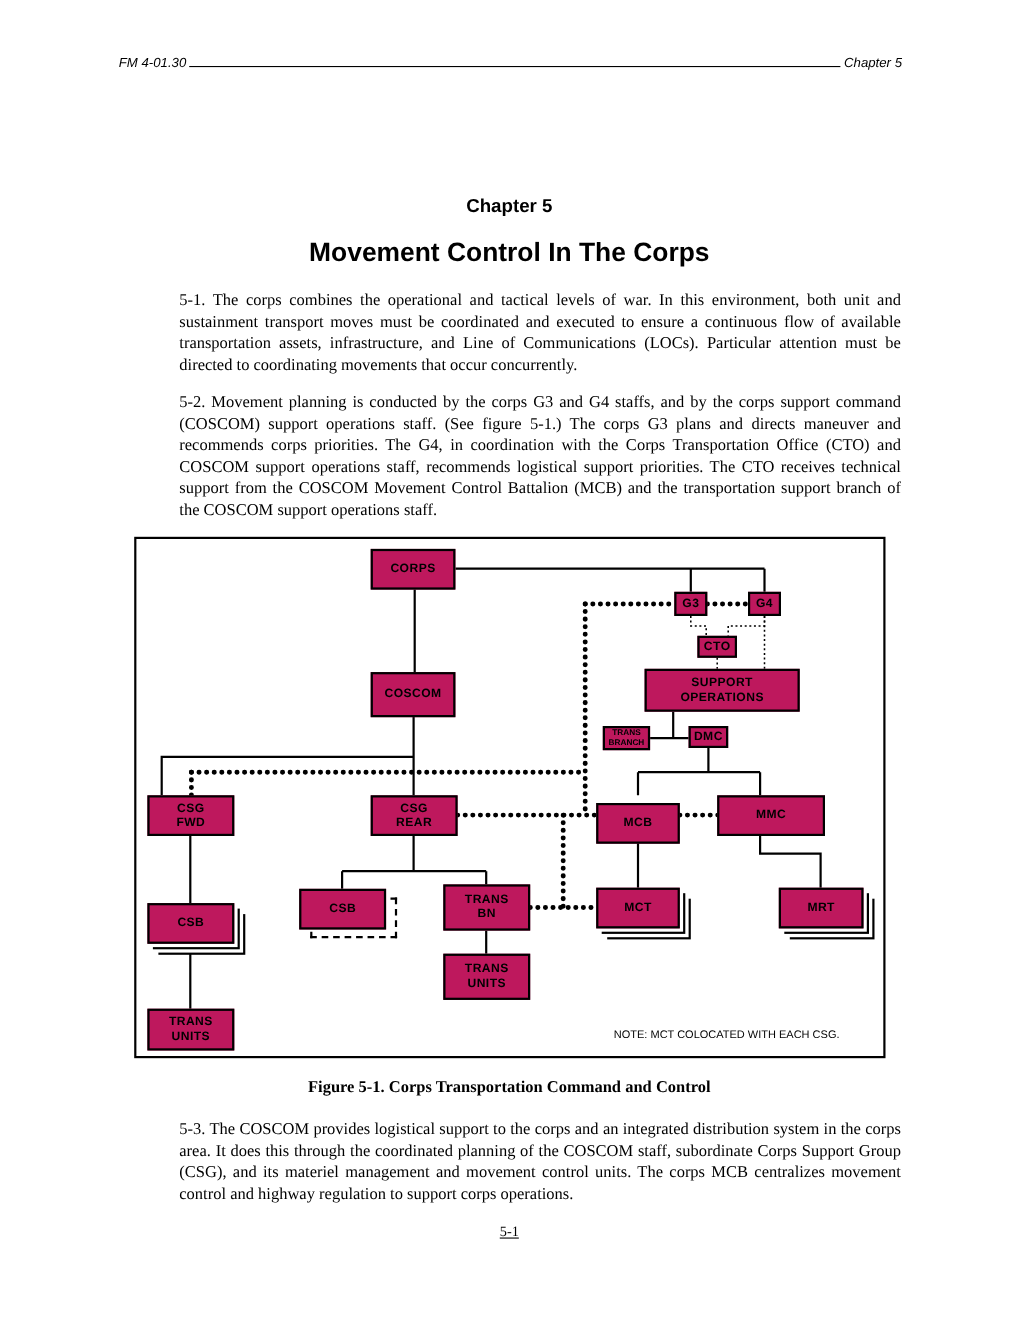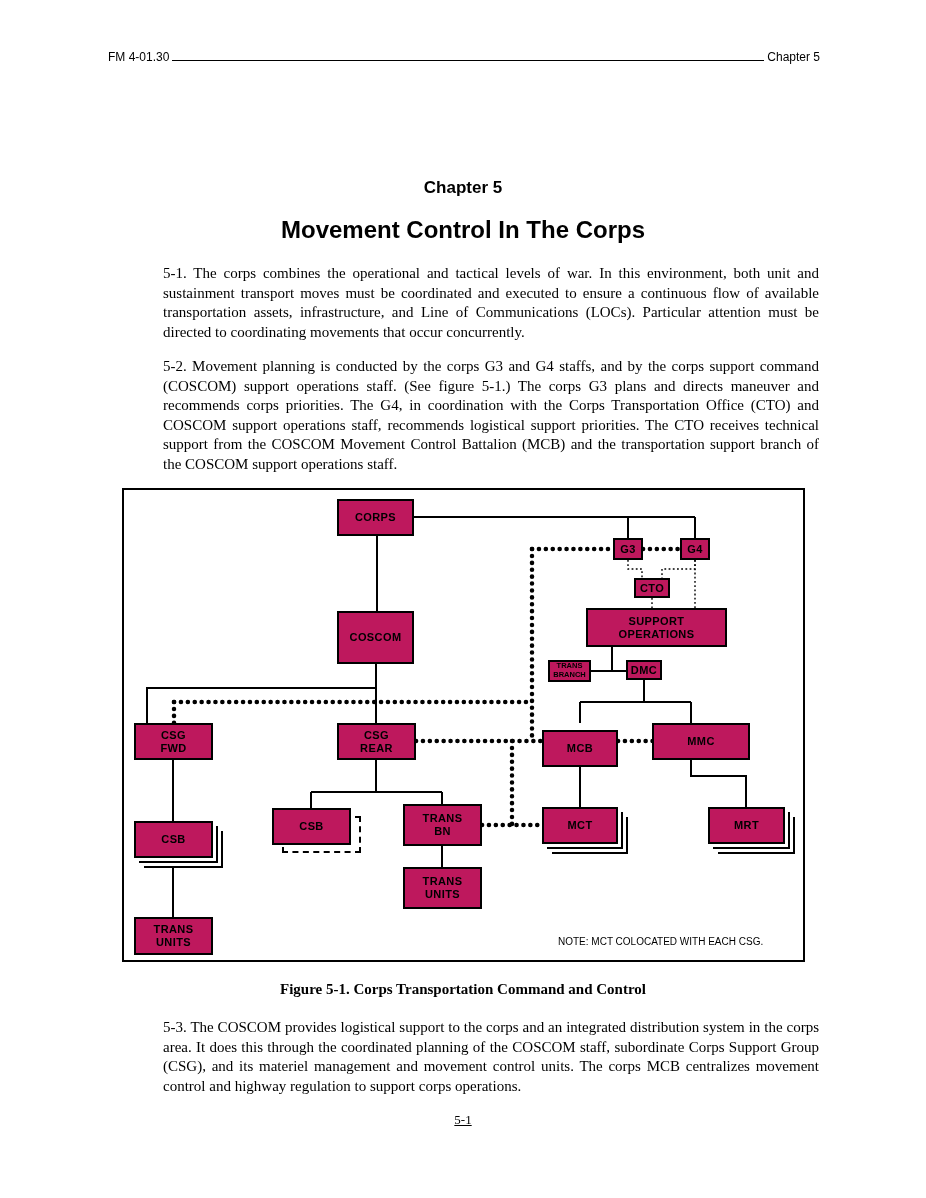"FM 4-01.30" .doc-header { font-style: none -> italic }
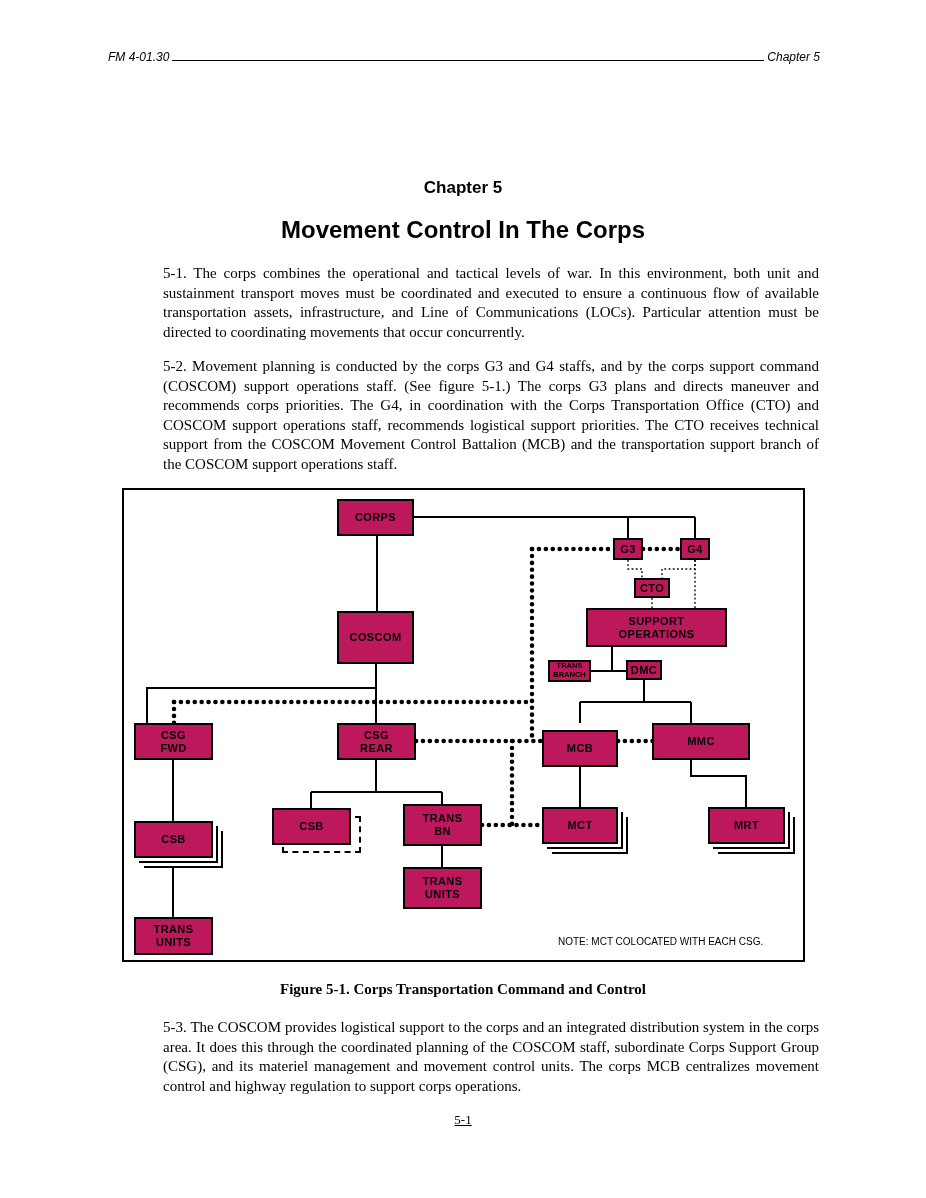"COSCOM" div.node { height: 53px -> 41px }
